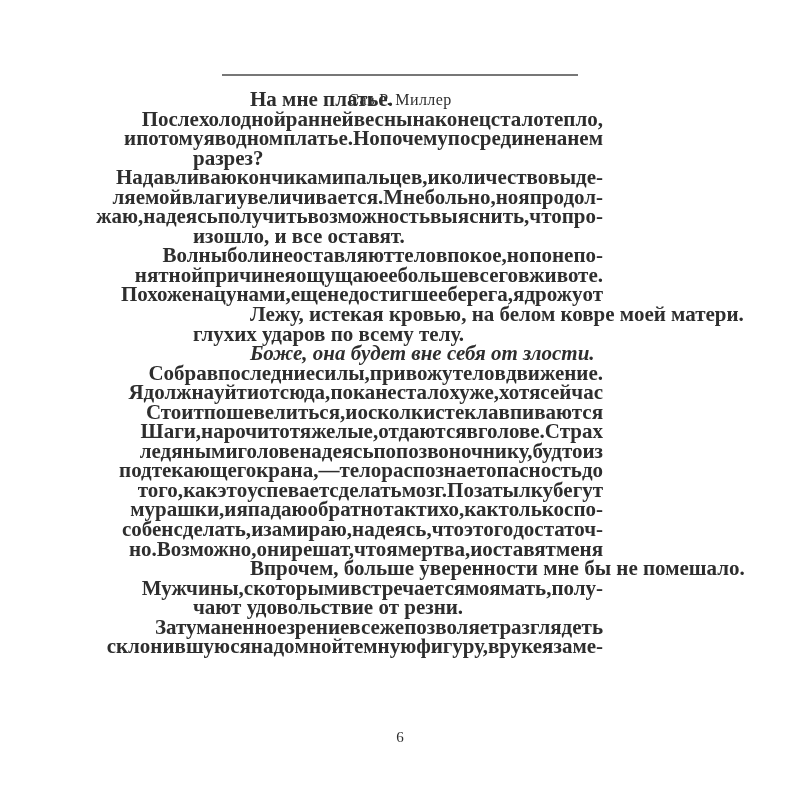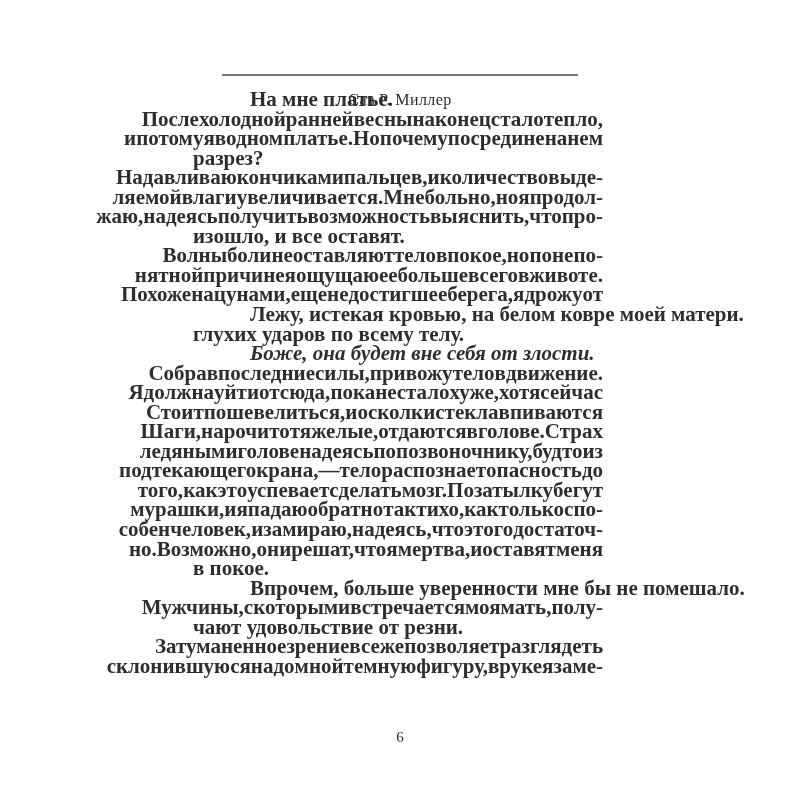"человек," span { text: человек -> сделать }
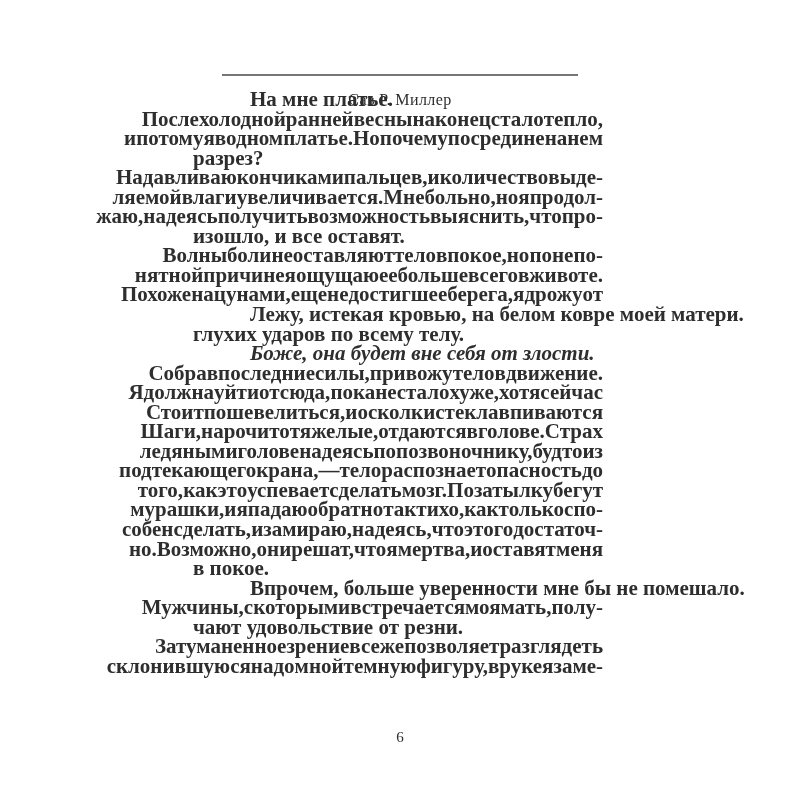"в покое." div.line { html: <div>в покое.</div> -> none }
